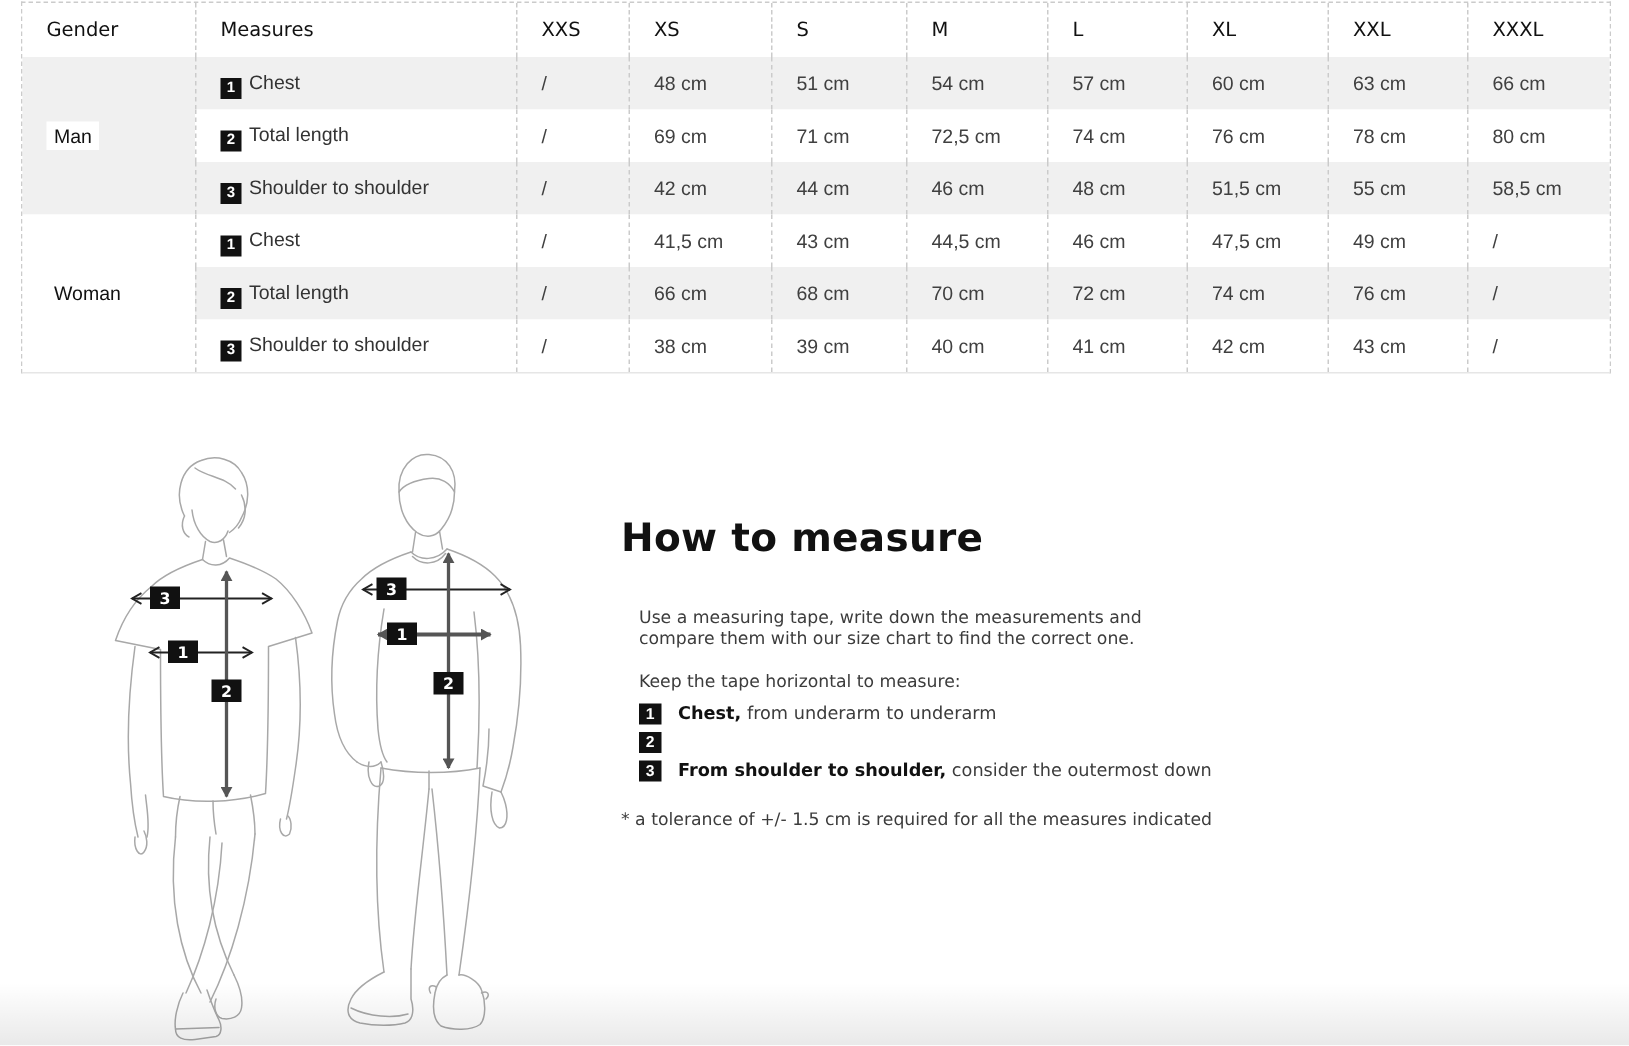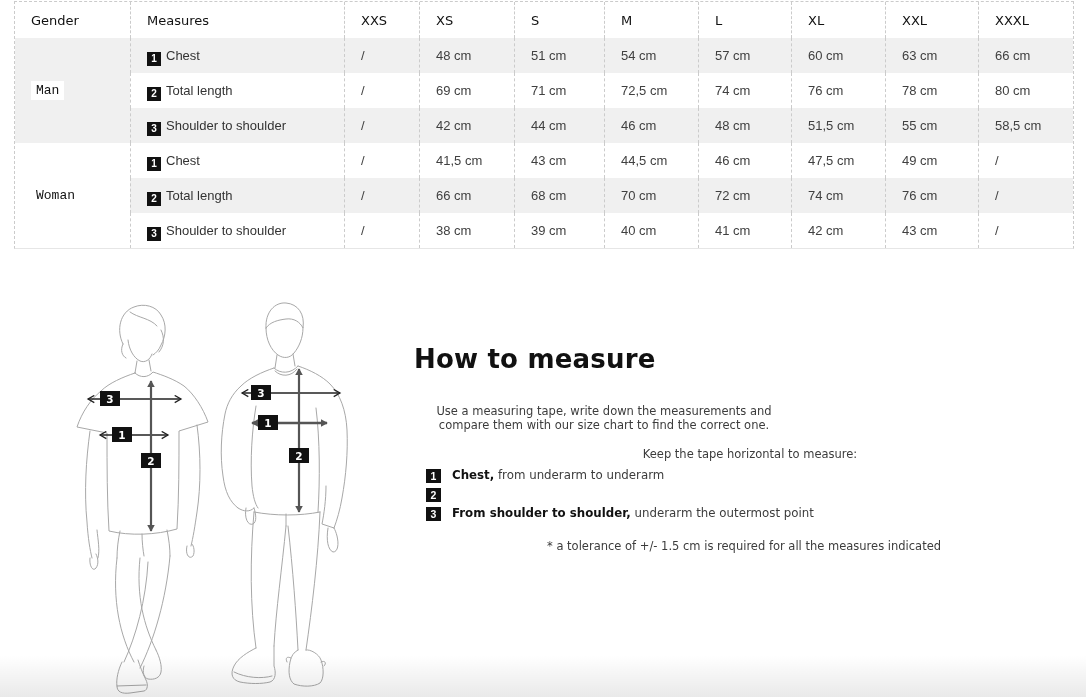"Man" .gender-label { font-family: Liberation Mono, monospace -> Liberation Sans, sans-serif }
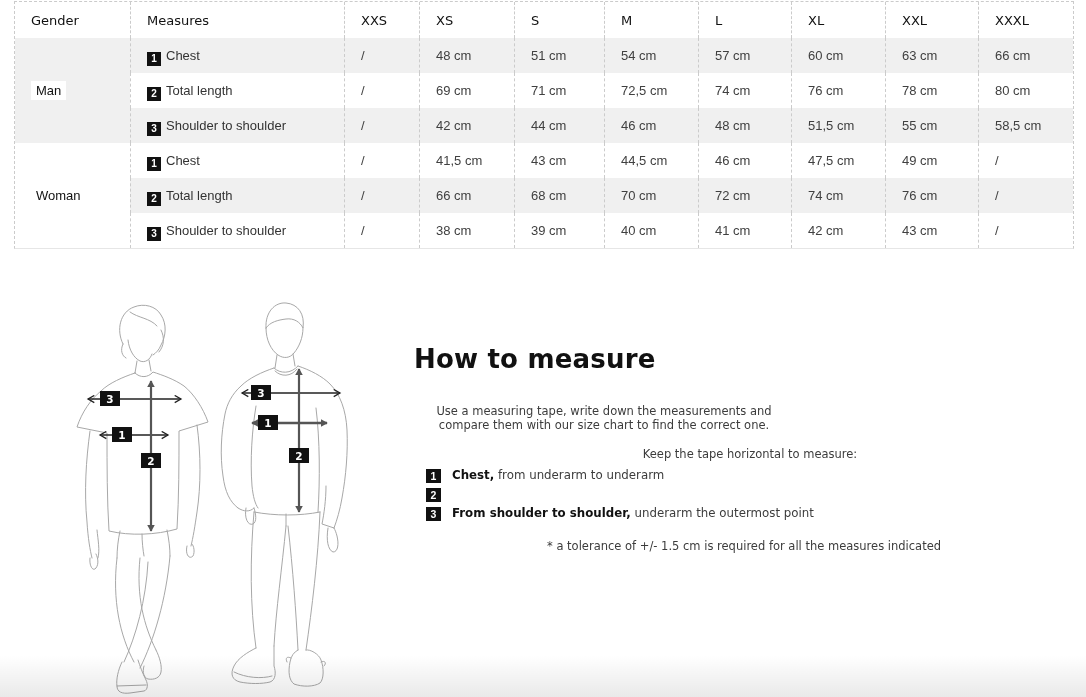"Use a measuring tape, write" .howto .body-text { text-align: center -> none }
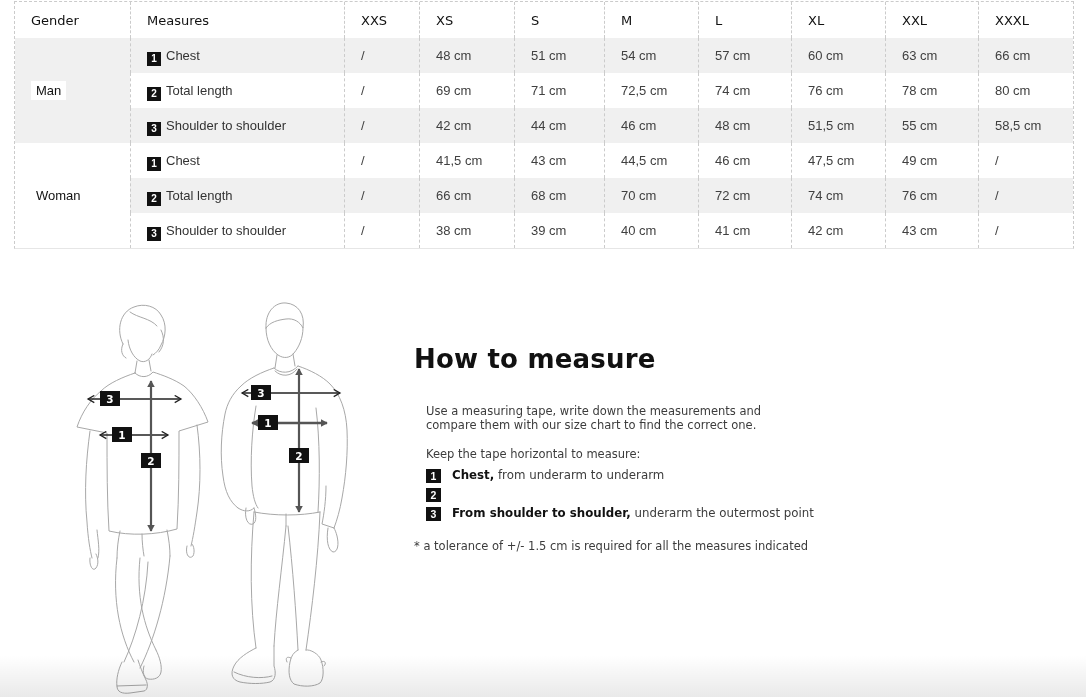"underarm the outermost point" span { text: underarm the outermost point -> consider the outermost down }
